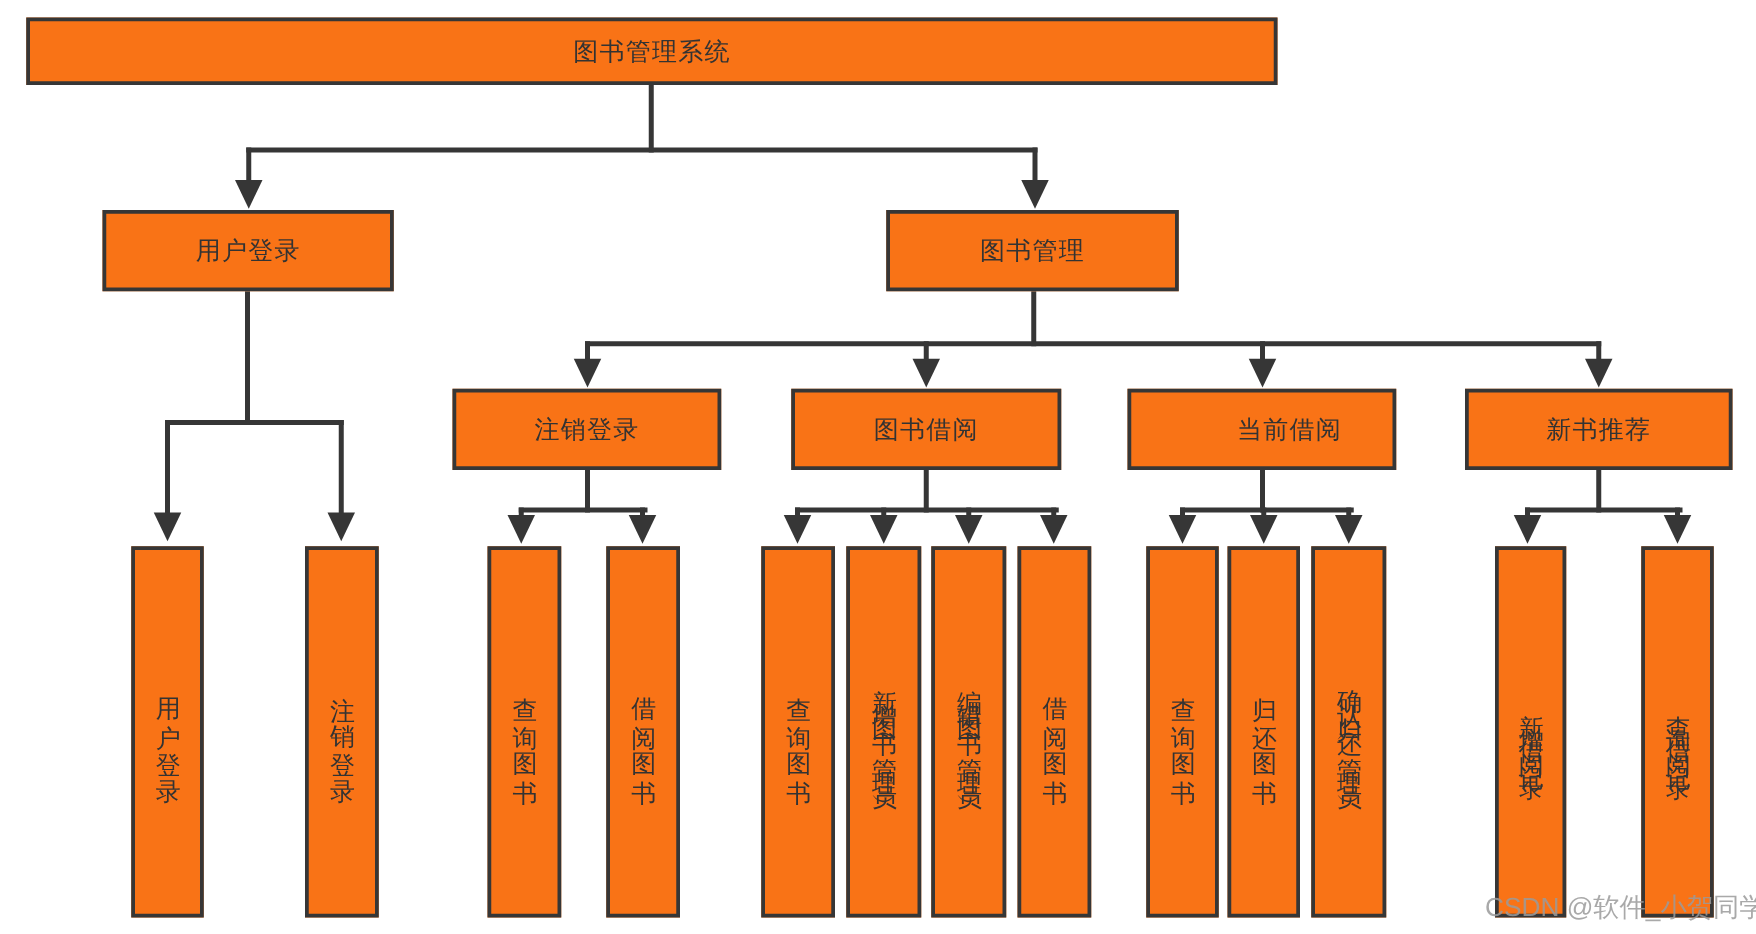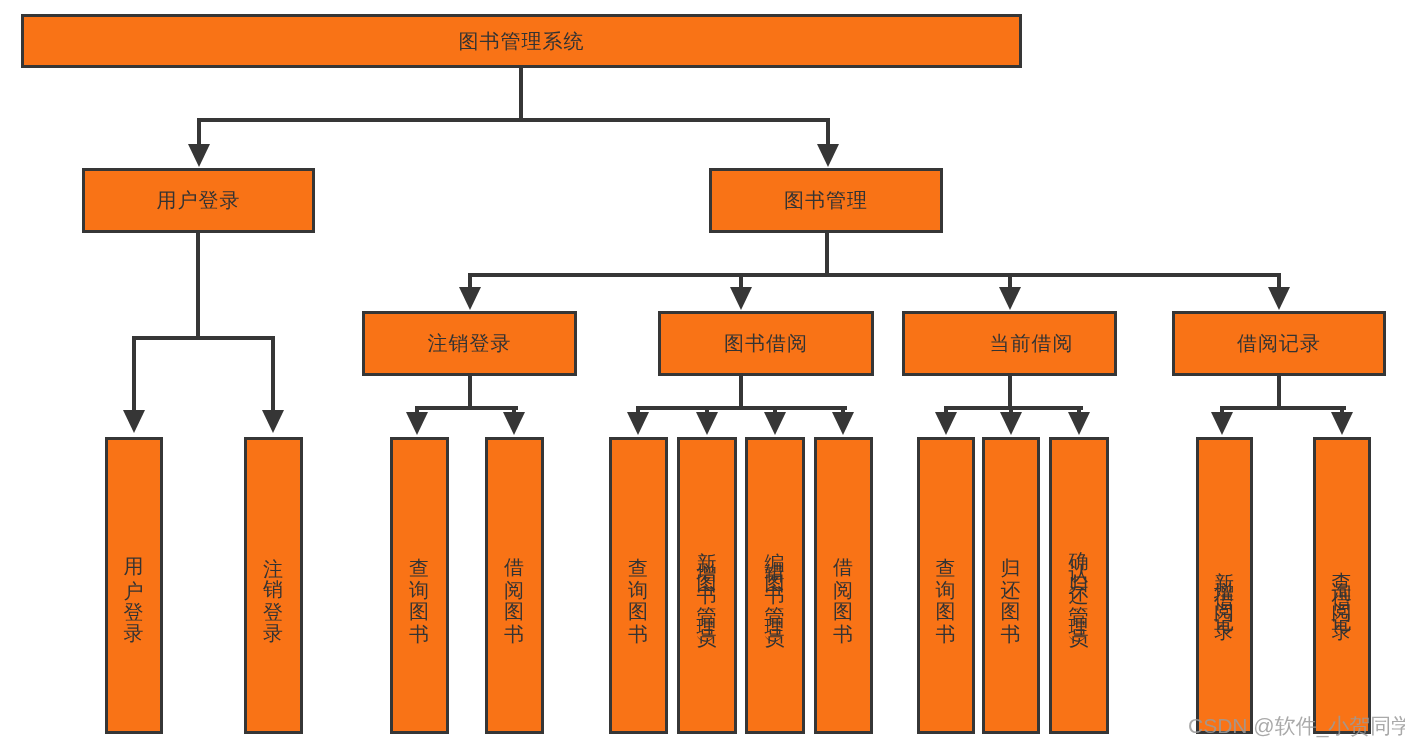"图书借阅" div.box { left: 658px -> 633px }
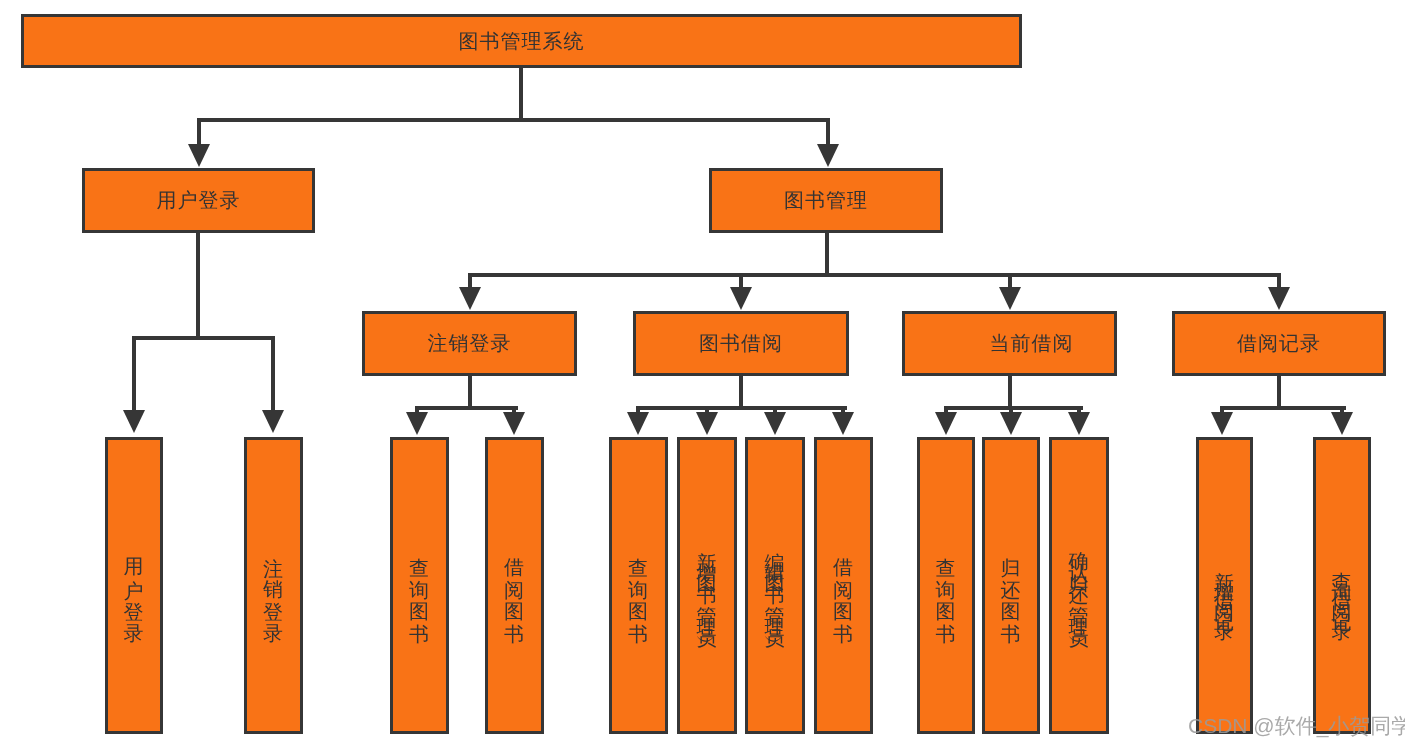"借阅记录" span { text: 借阅记录 -> 新书推荐 }
